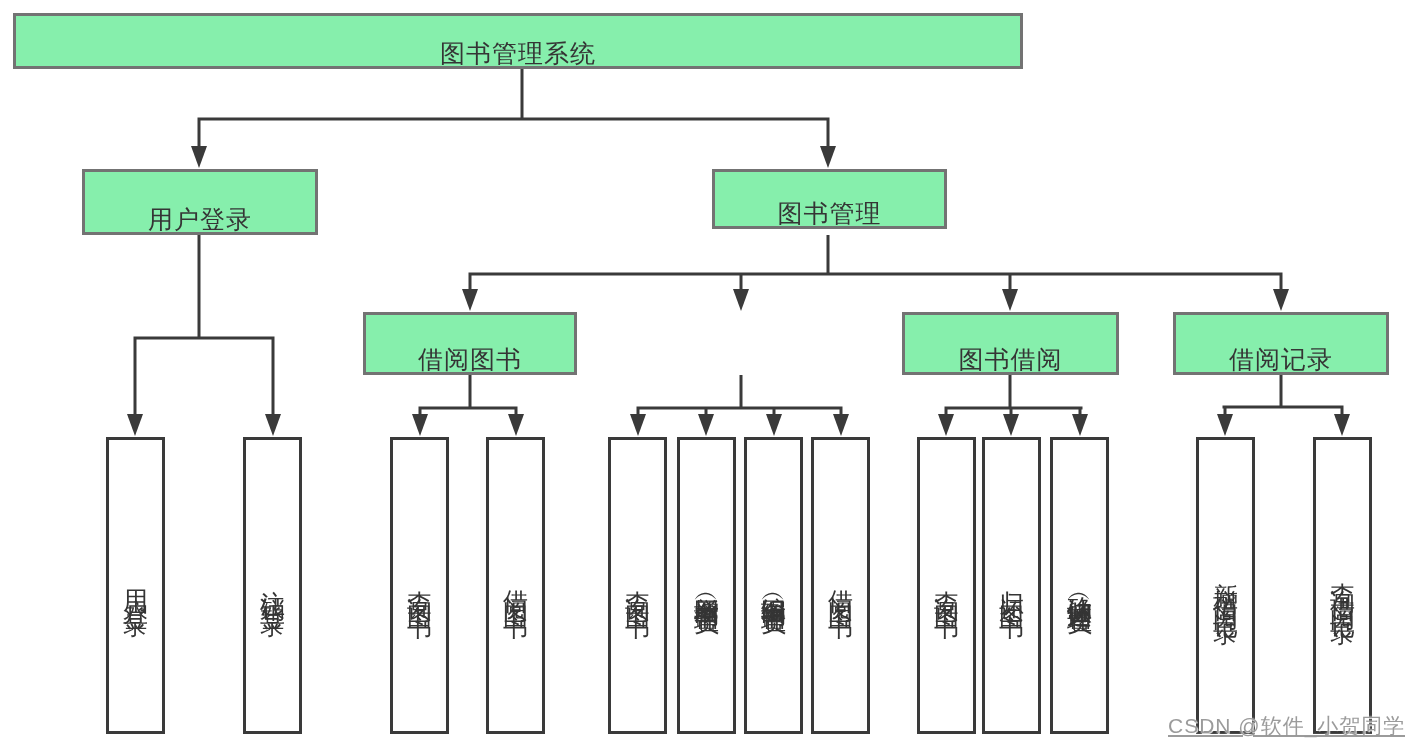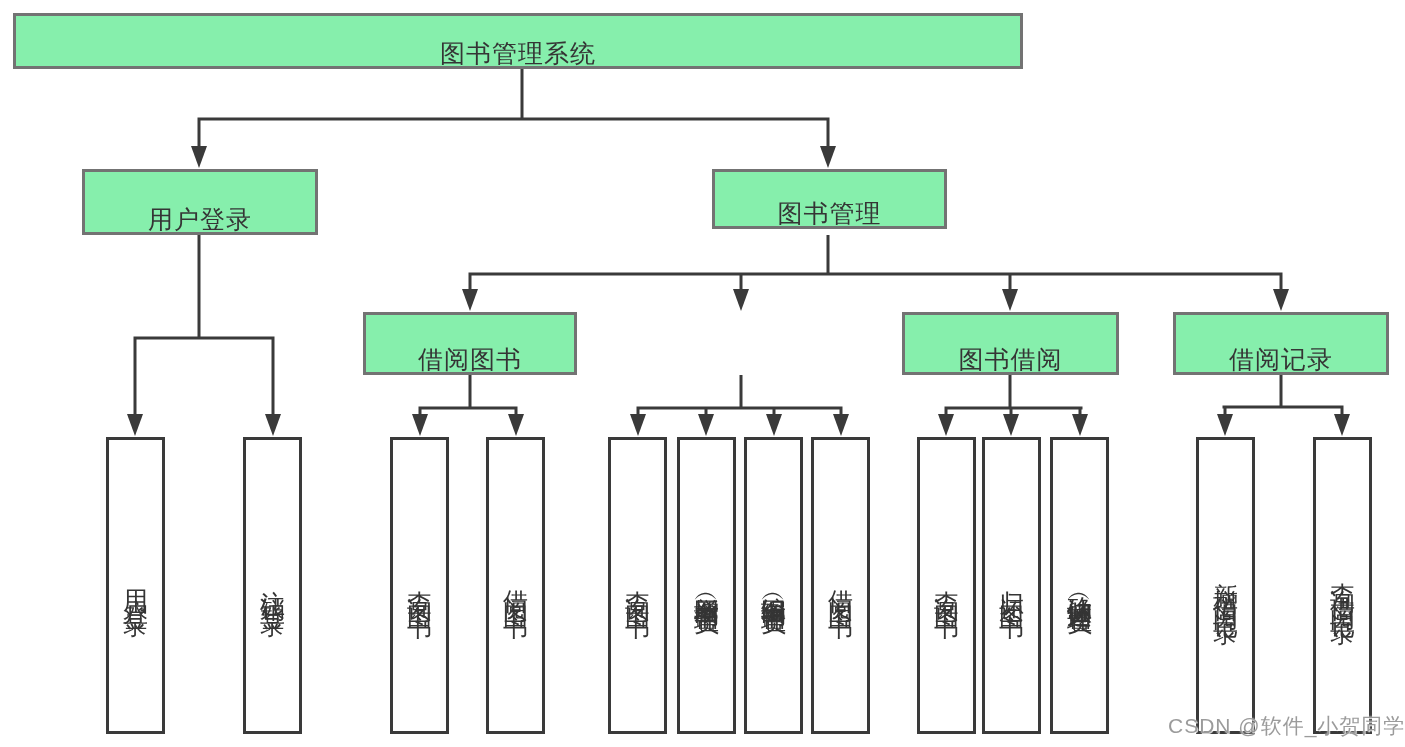"CSDN @软件_小贺同学" #watermark { text-decoration: none -> underline }
